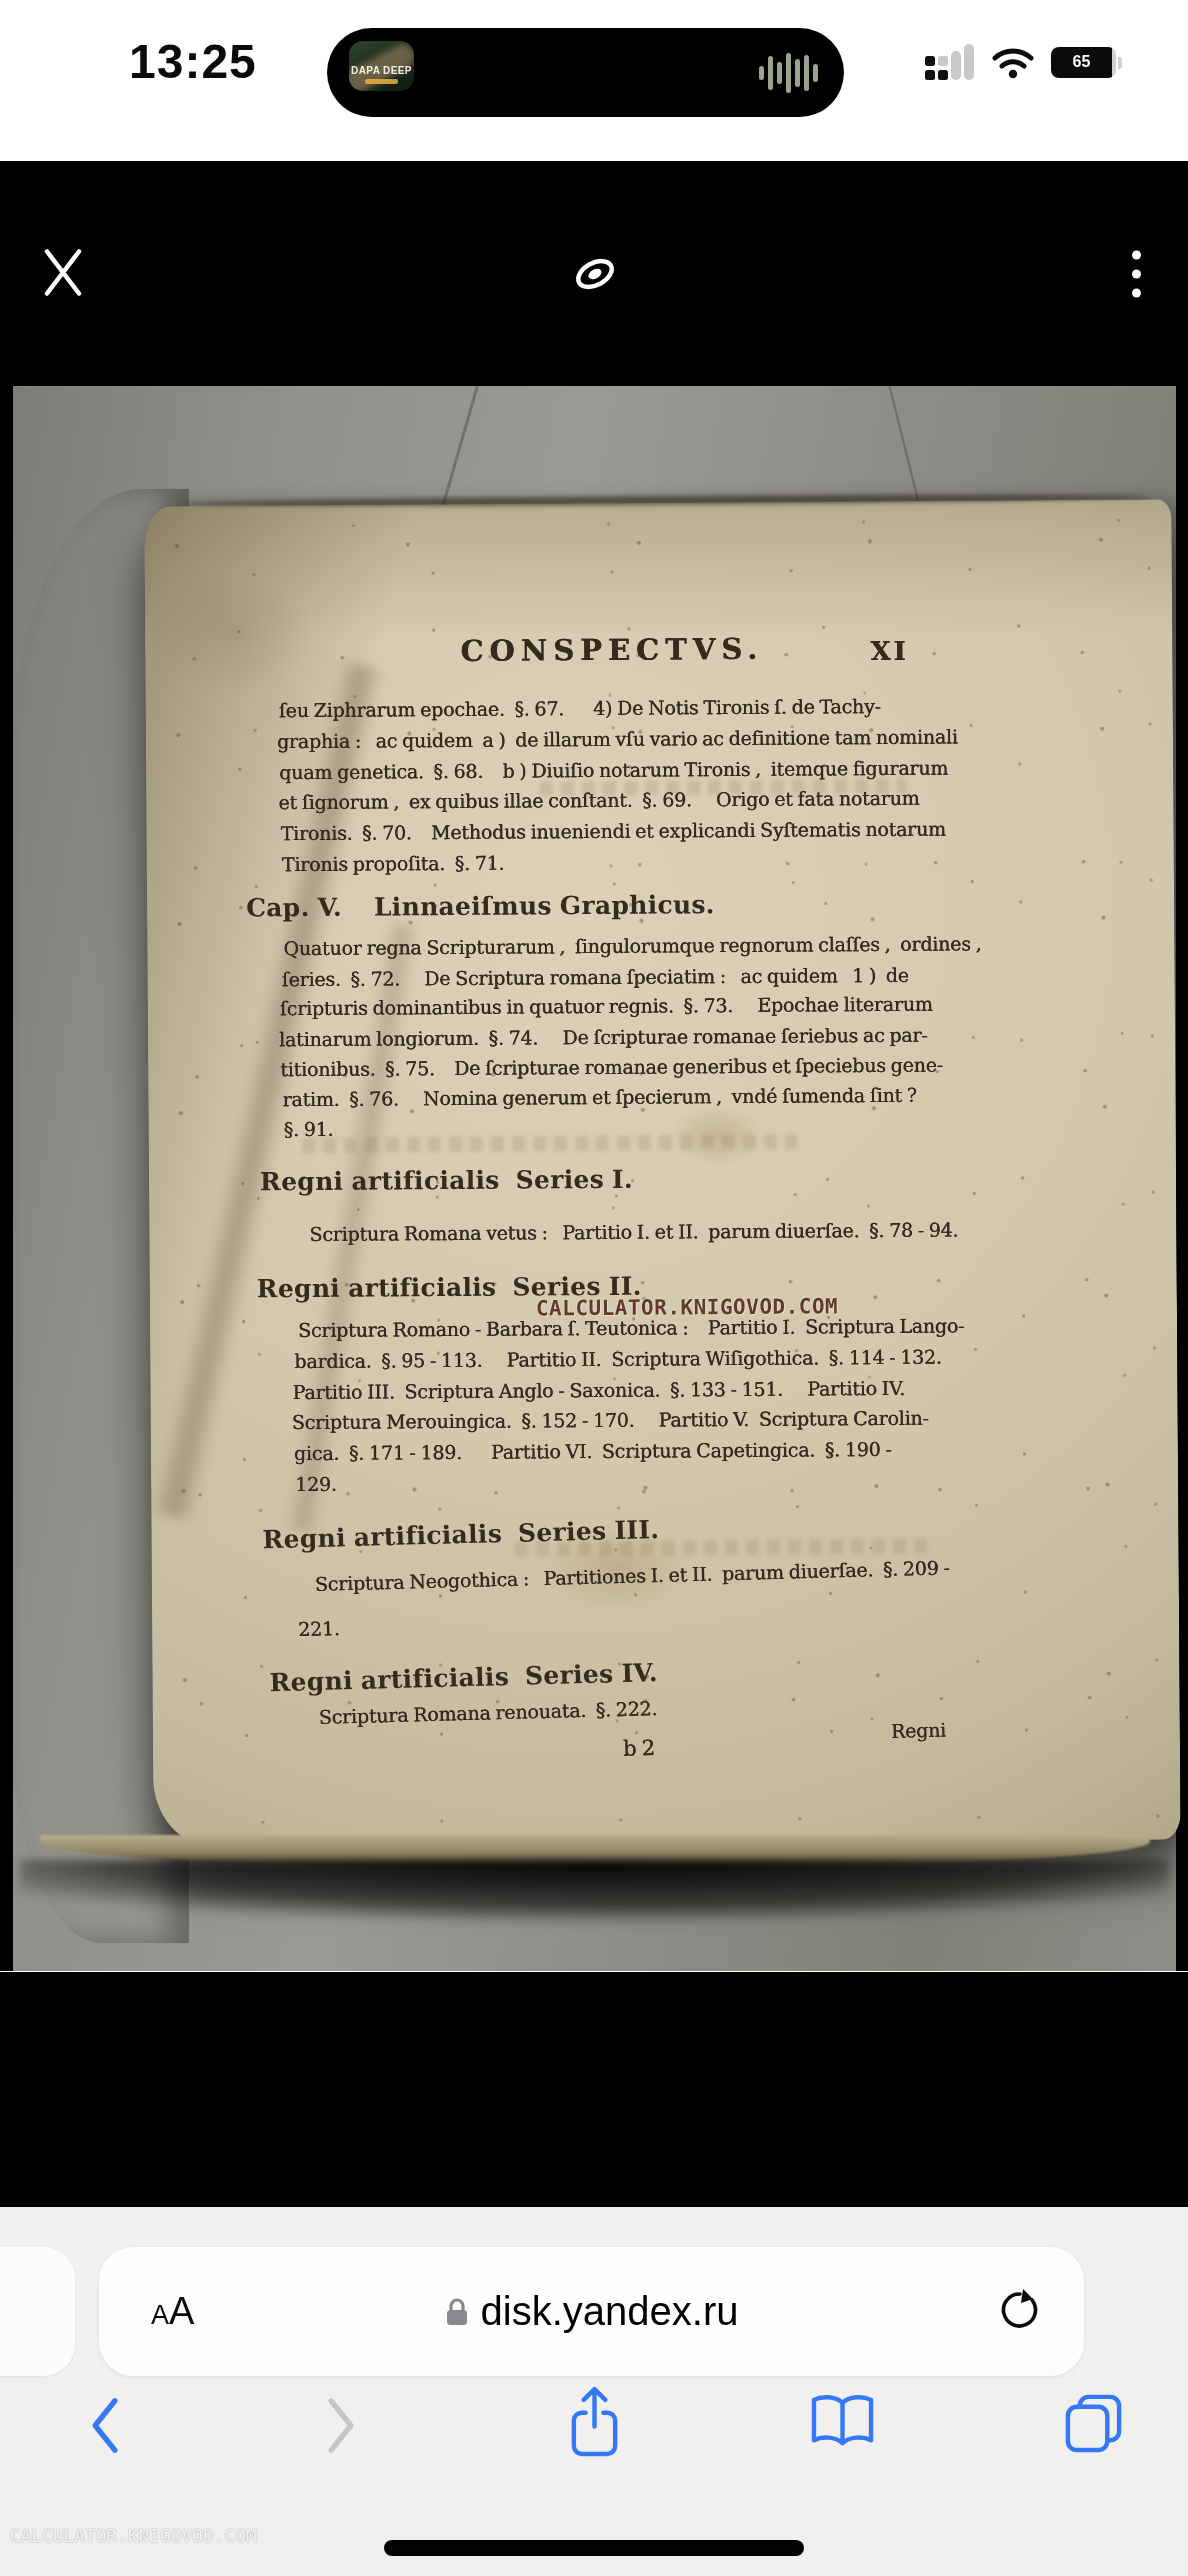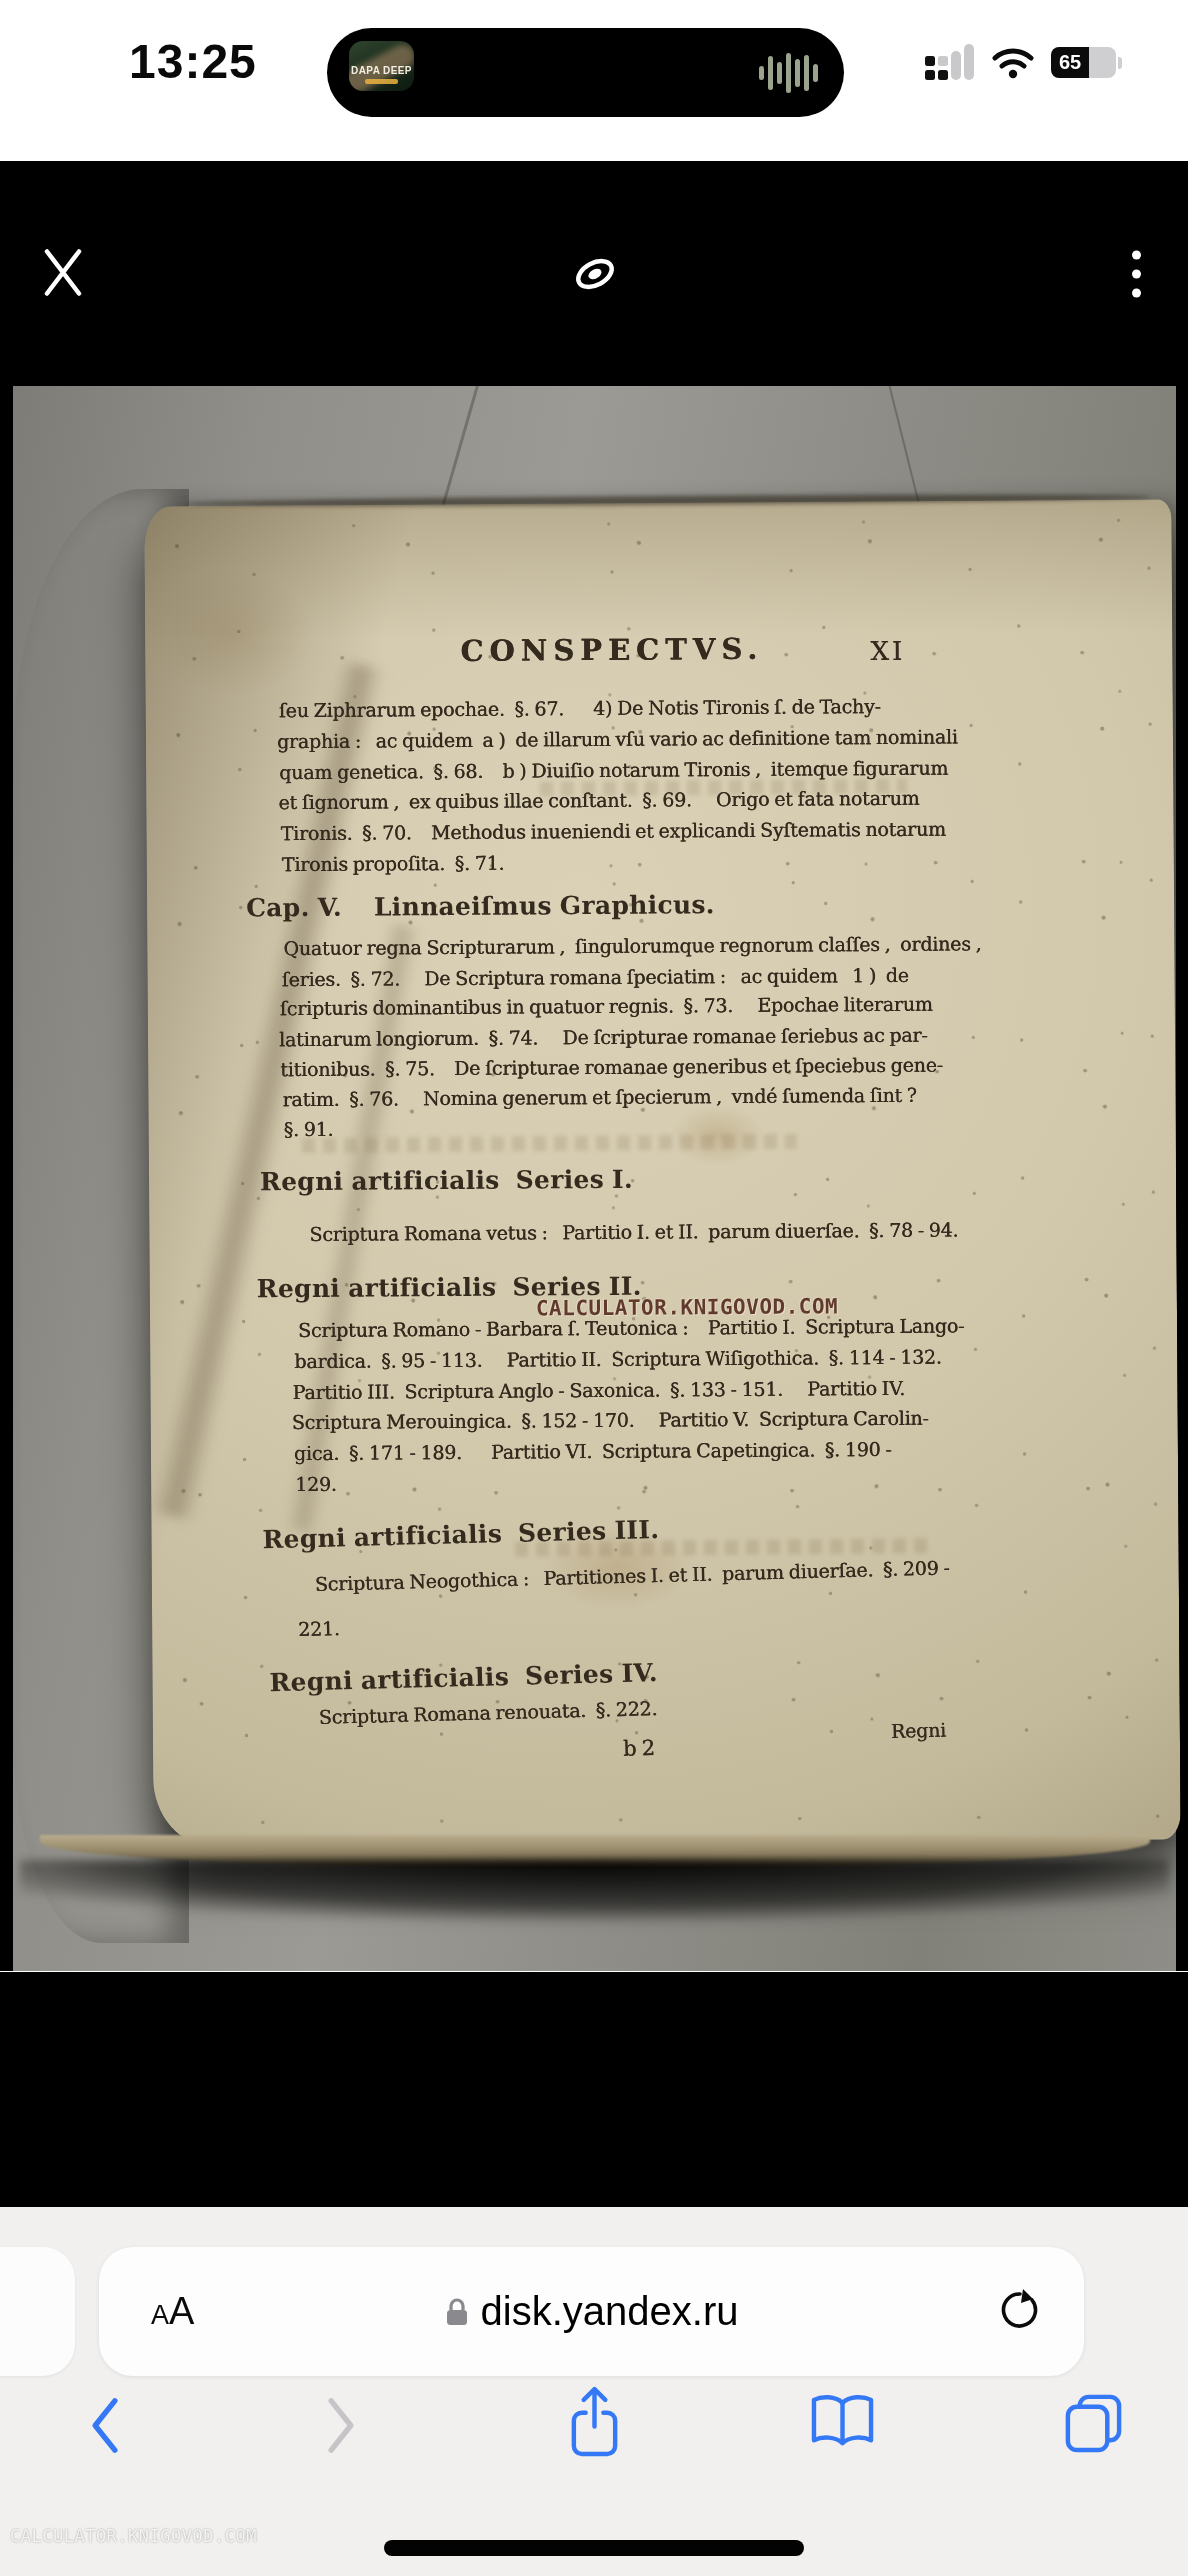"65" .batt-fill { font-size: 20px -> 16px; width: 38px -> 61px }
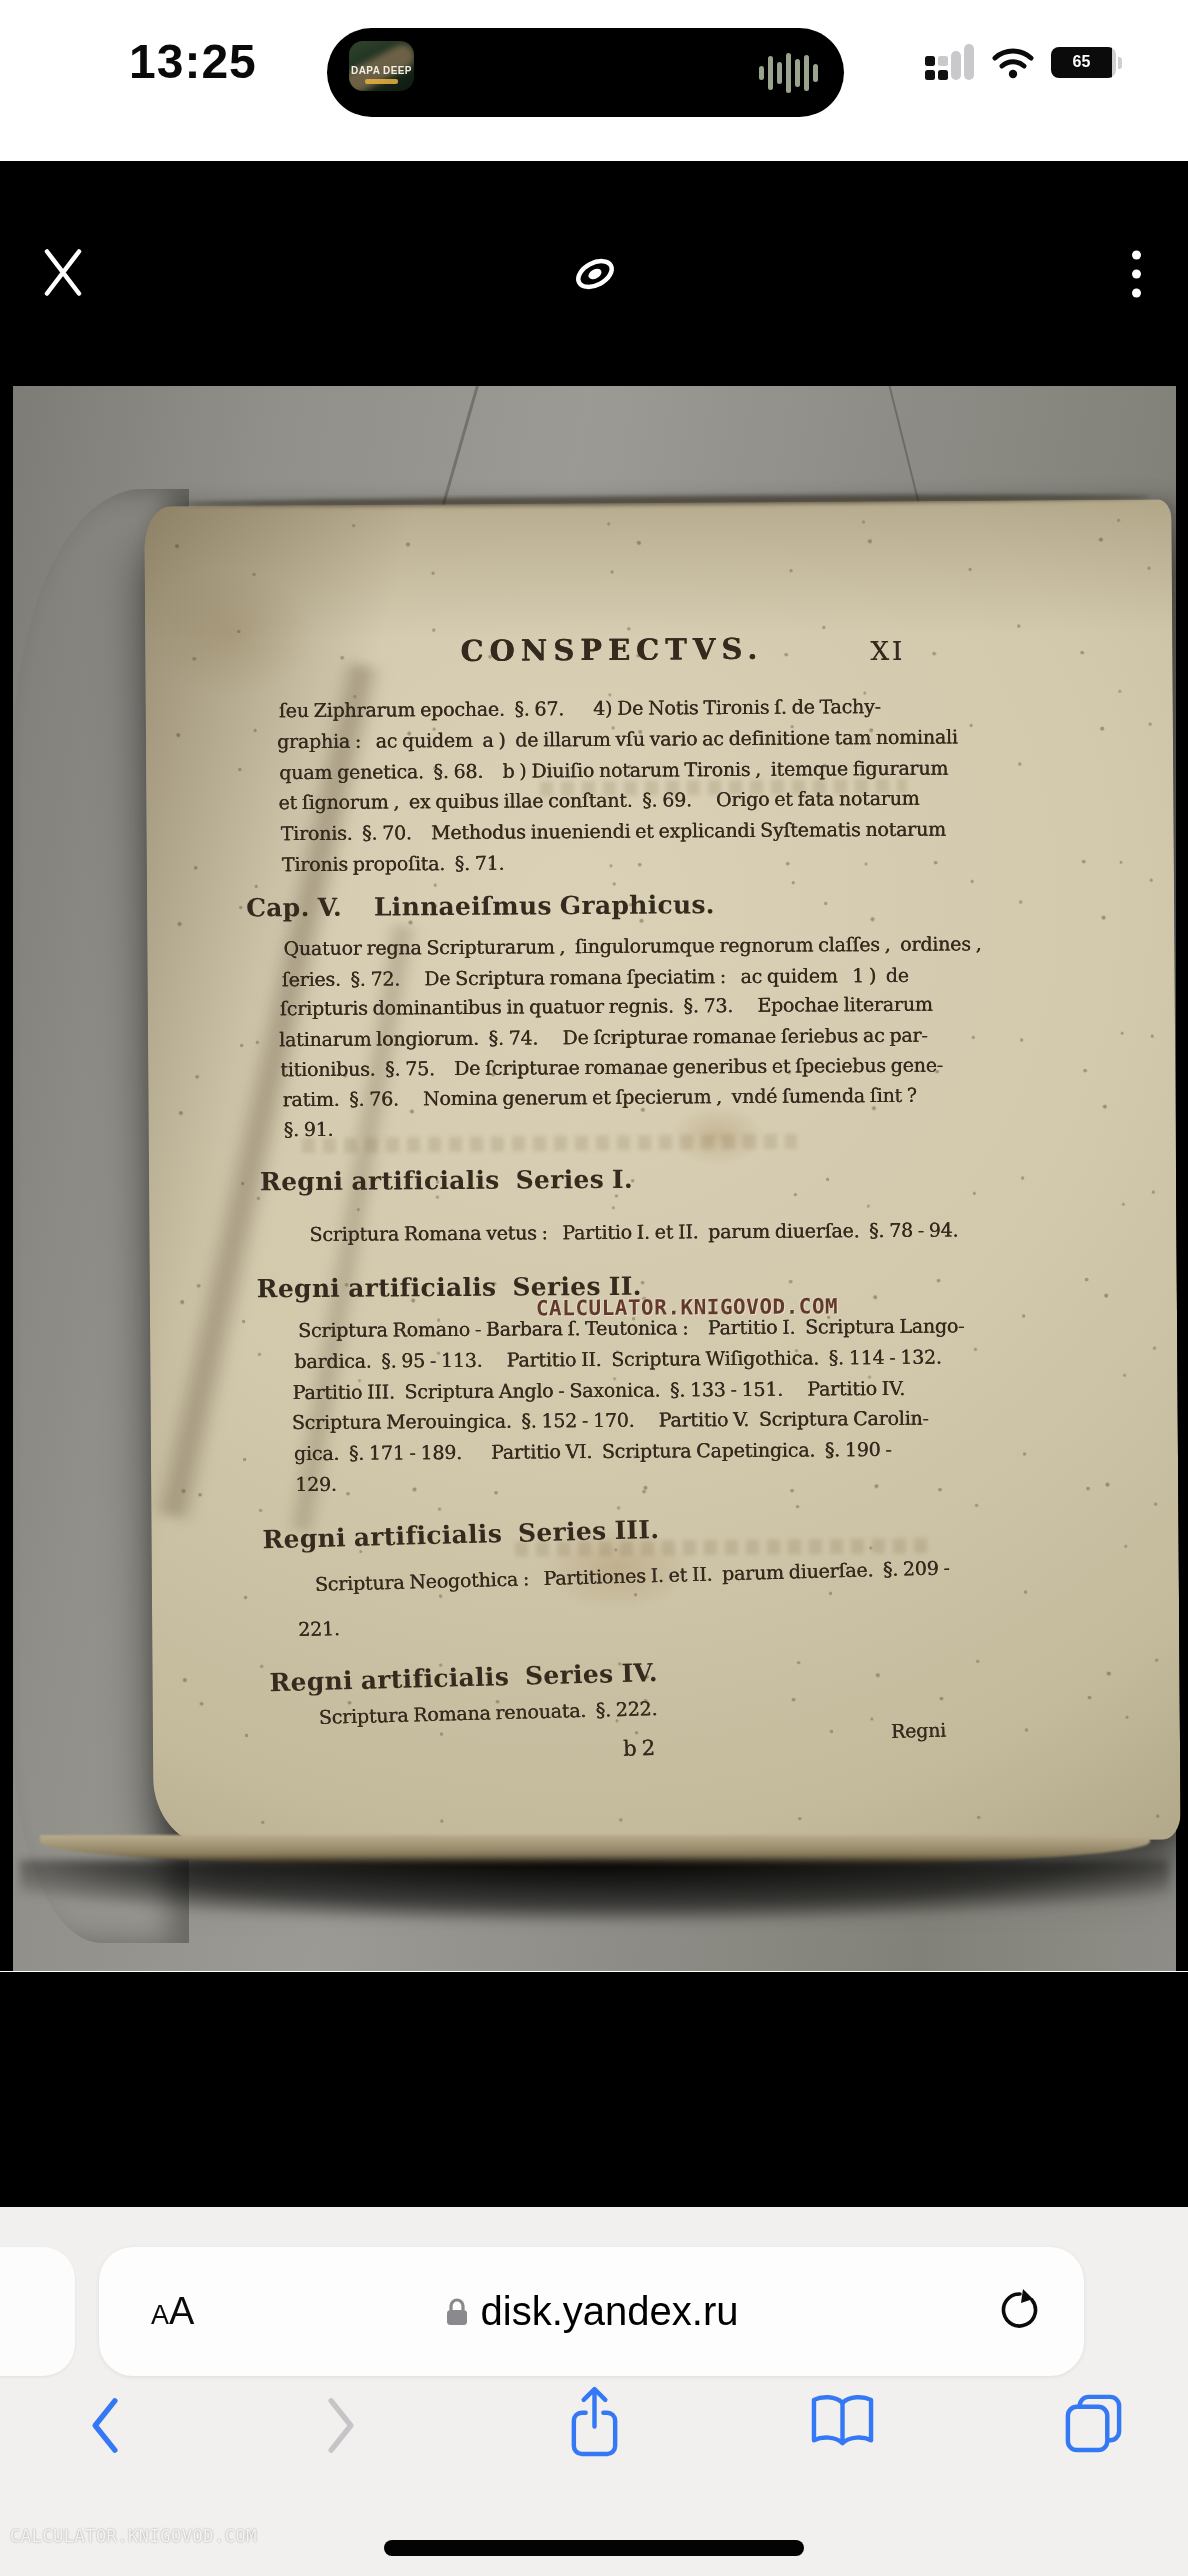"XI" .pageno { font-weight: 400 -> 700 }
